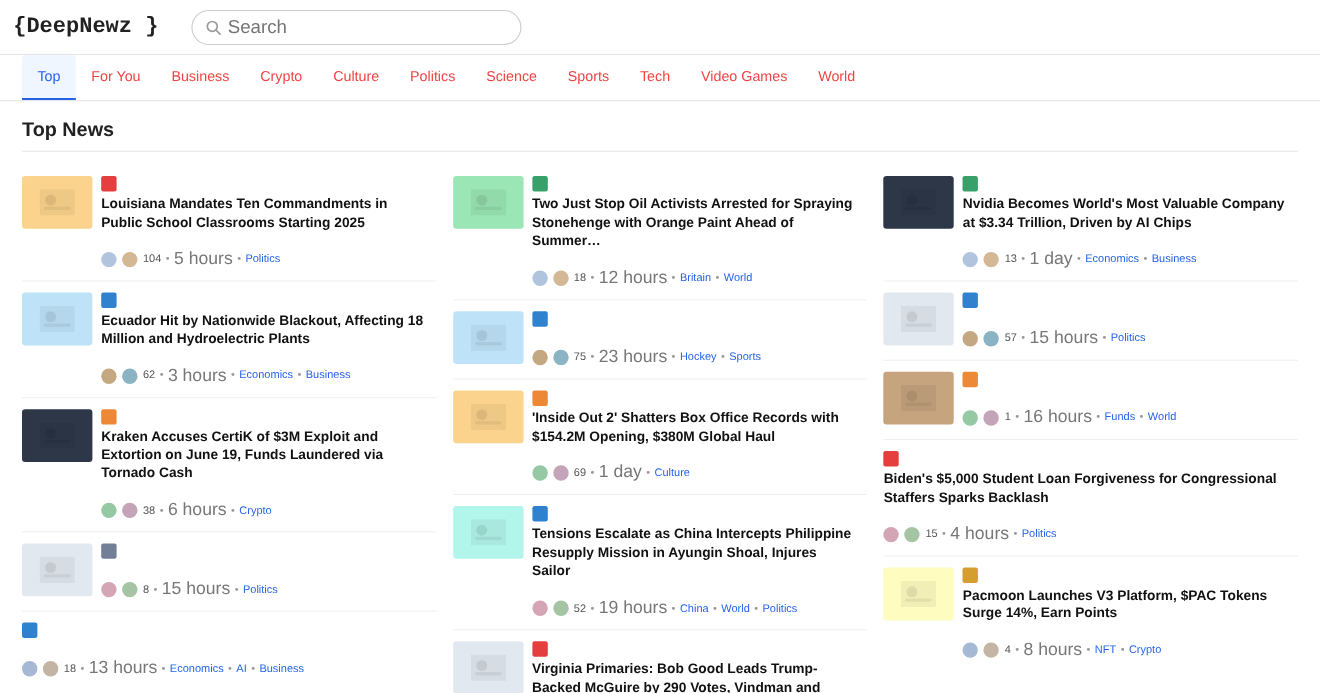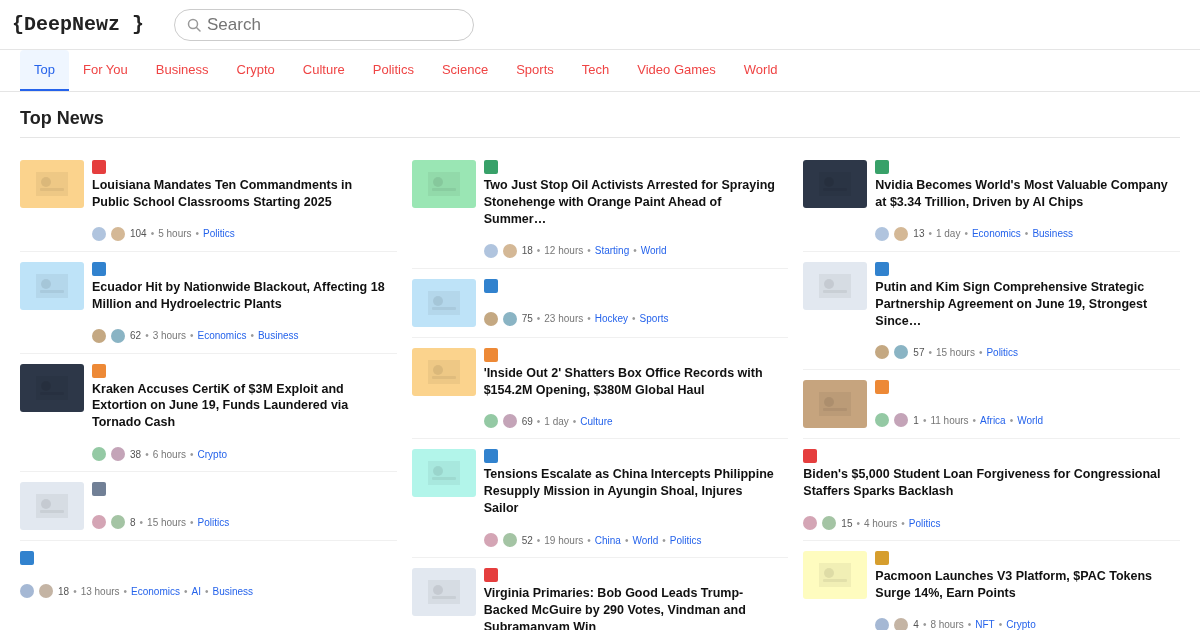"5 hours" .meta-time { font-size: 10px -> 16px }
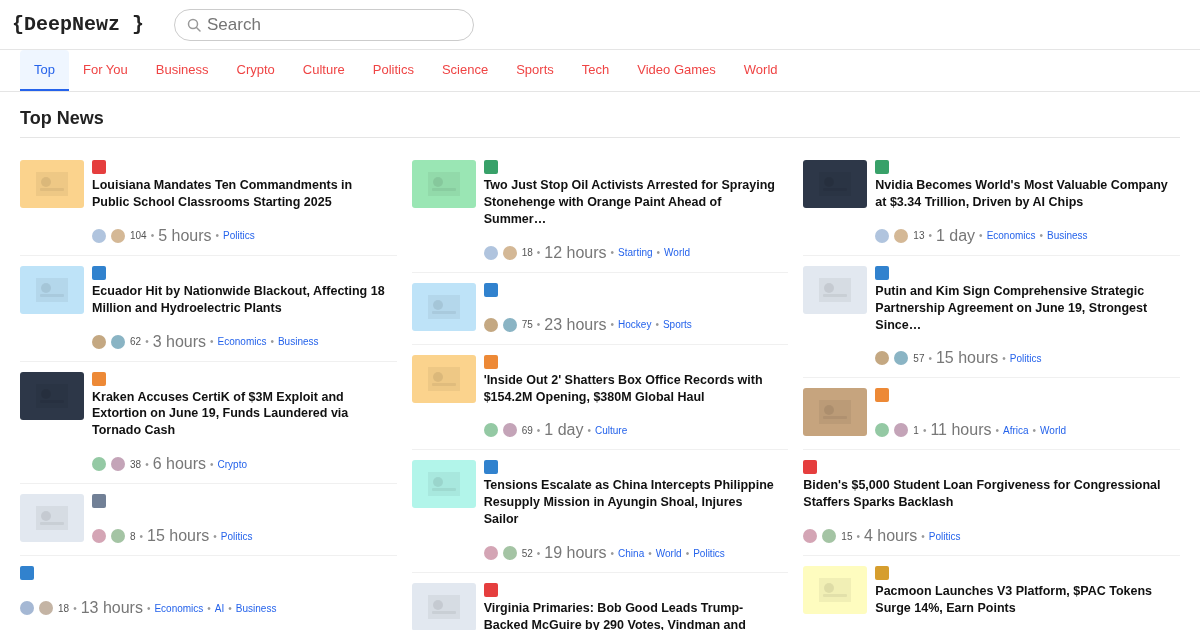"Starting" a.meta-tag { text: Starting -> Britain }
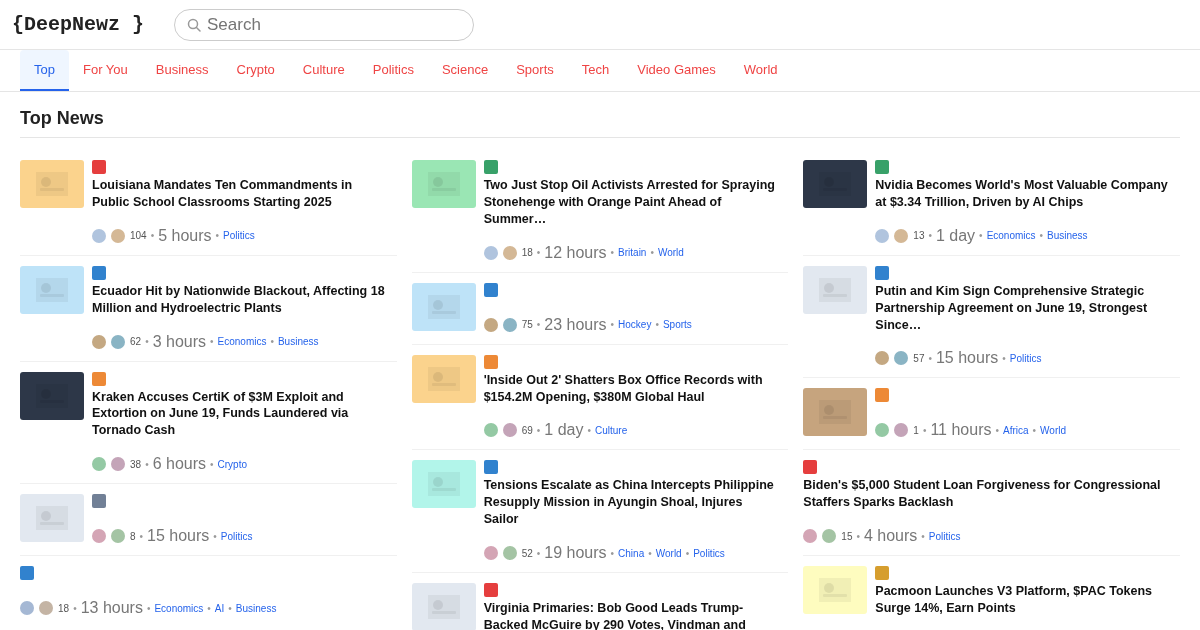"Putin and Kim Sign Comprehensive" div.news-title { html: <div>Putin and Kim Sign Comprehensive Strategic Partnership Agreement on June 19, Strongest Since…</div> -> none }
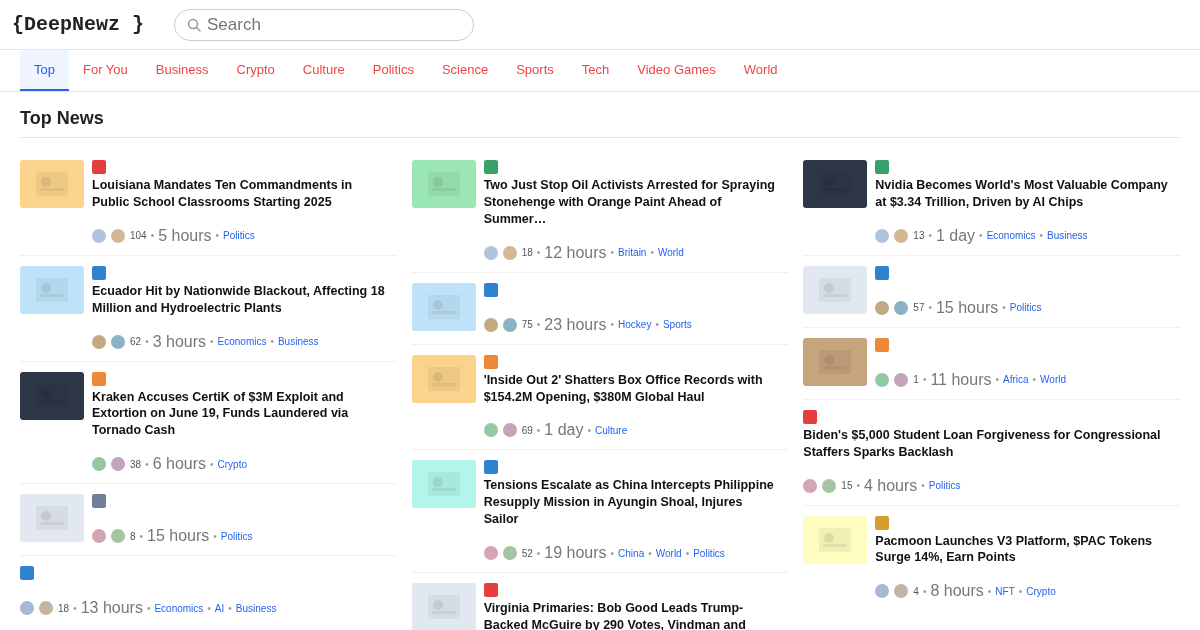"11 hours" span.meta-time { text: 11 -> 16 }
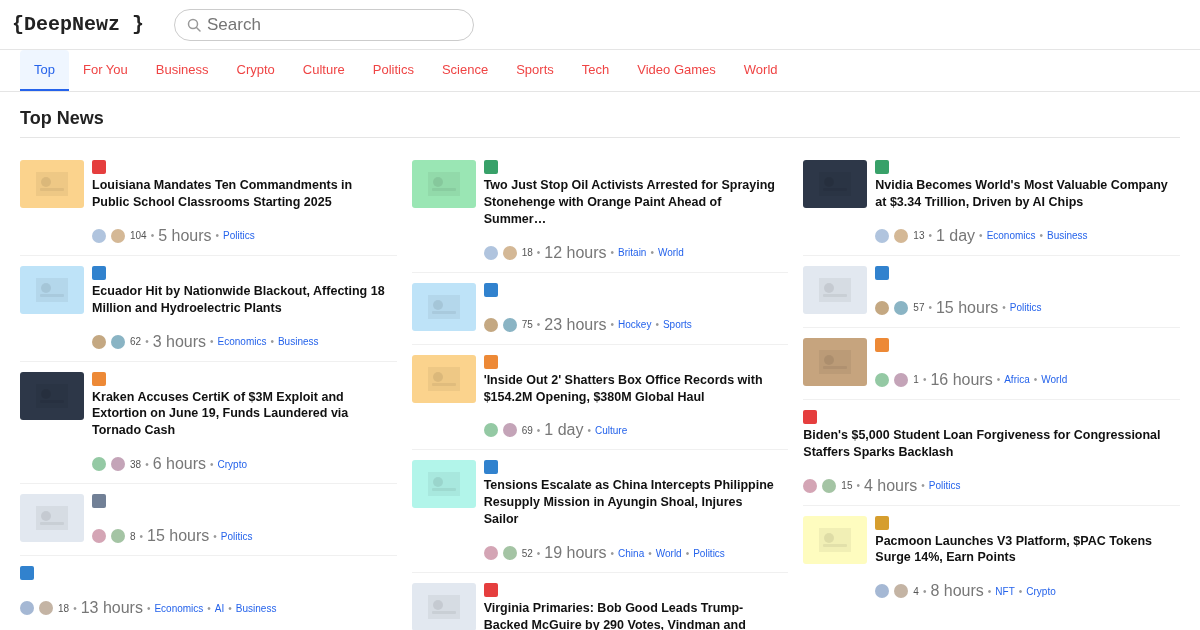"Africa" a.meta-tag { text: Africa -> Funds }
